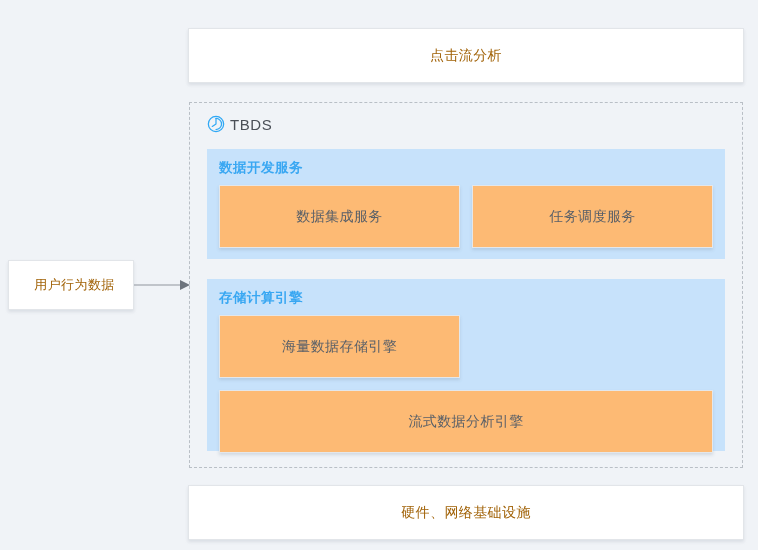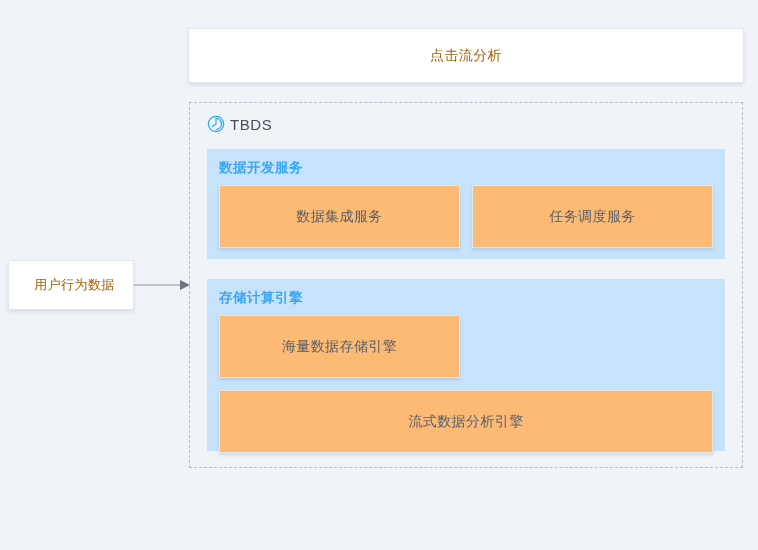"硬件、网络基础设施" div.card { html: none -> <div> <span>硬件、网络基础设施</span> </div> }
